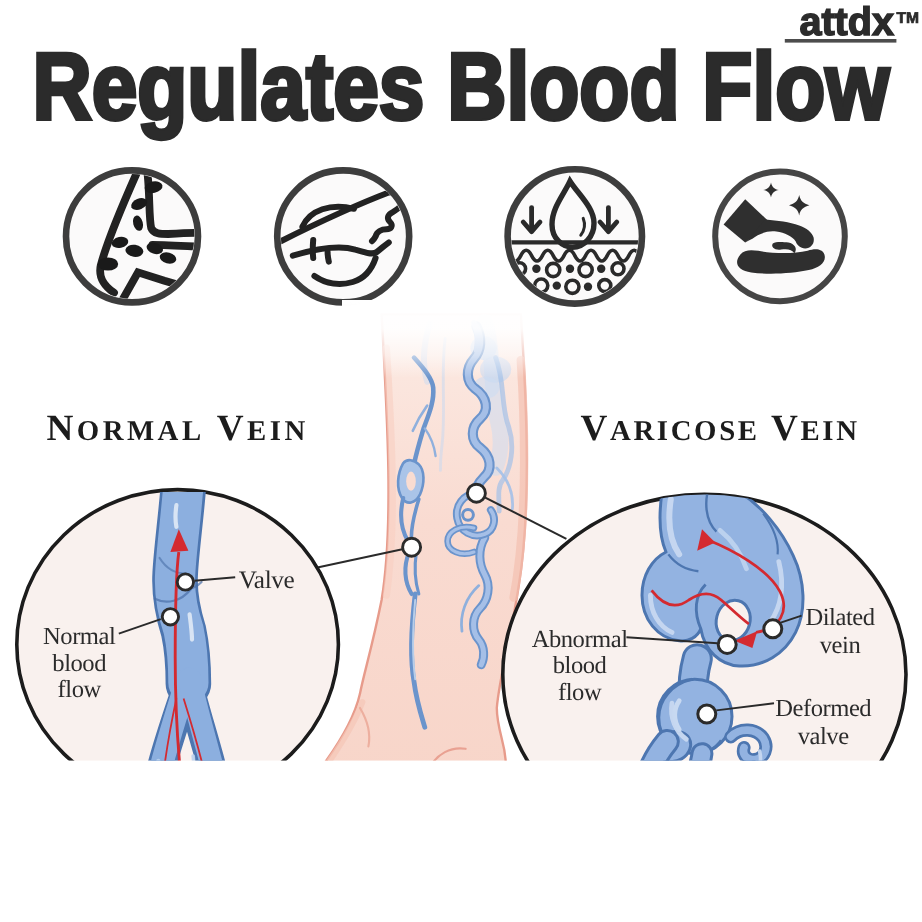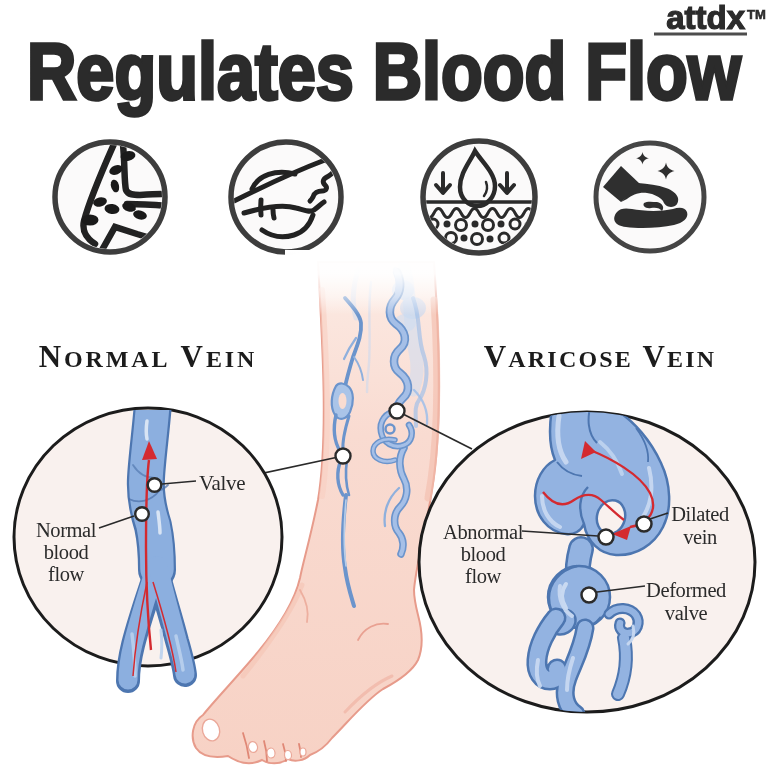"attdx" #page { height: 768px -> 634px }
